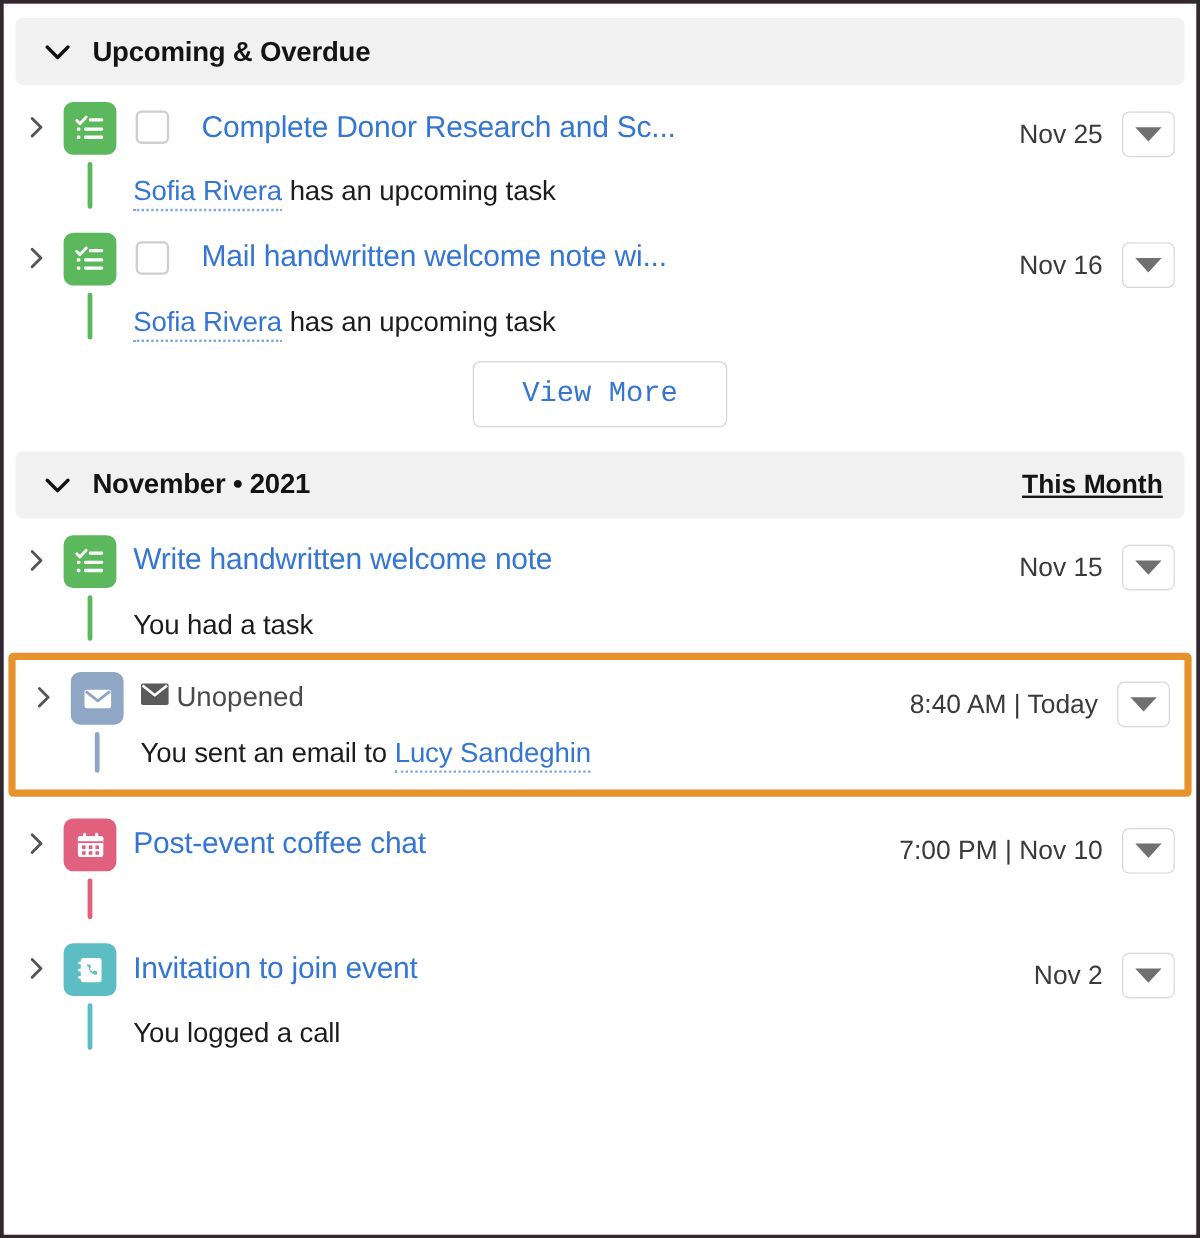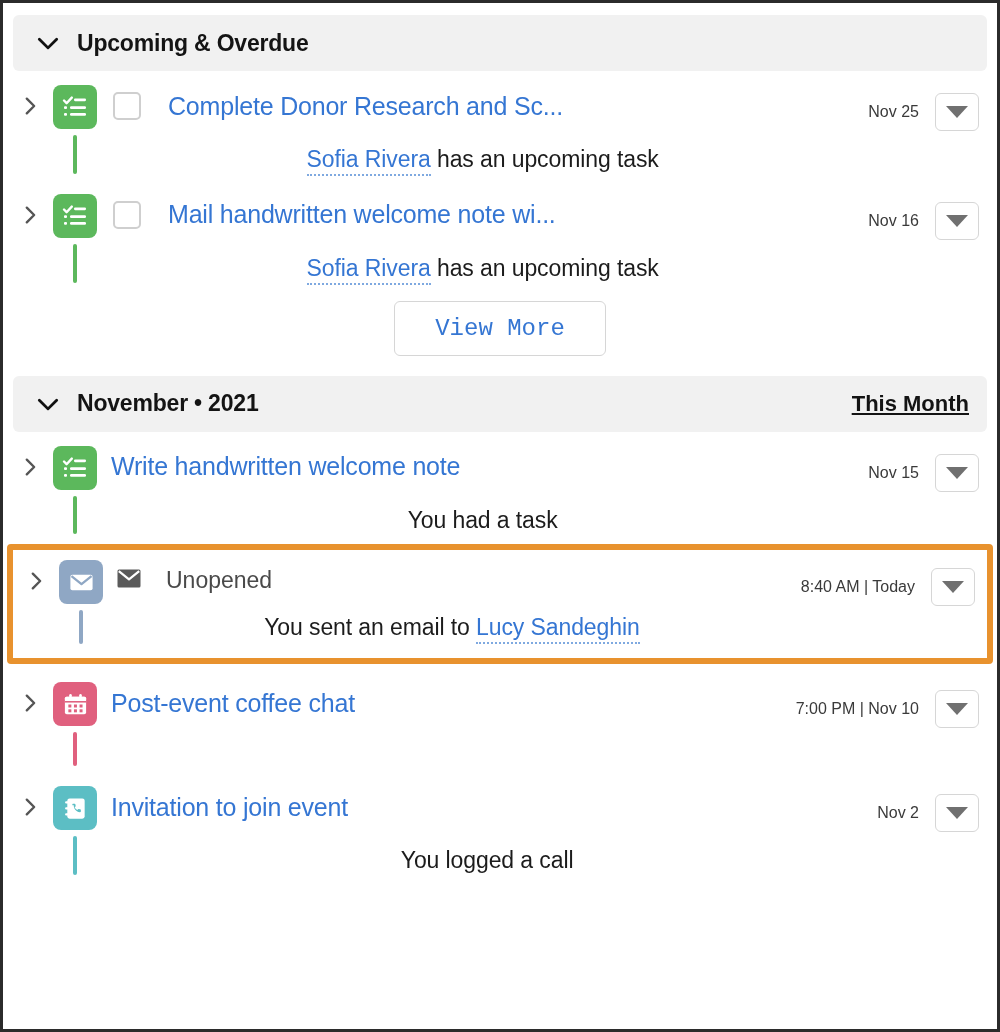"Complete Donor Research and Sc..." .row-body { text-align: center -> none }
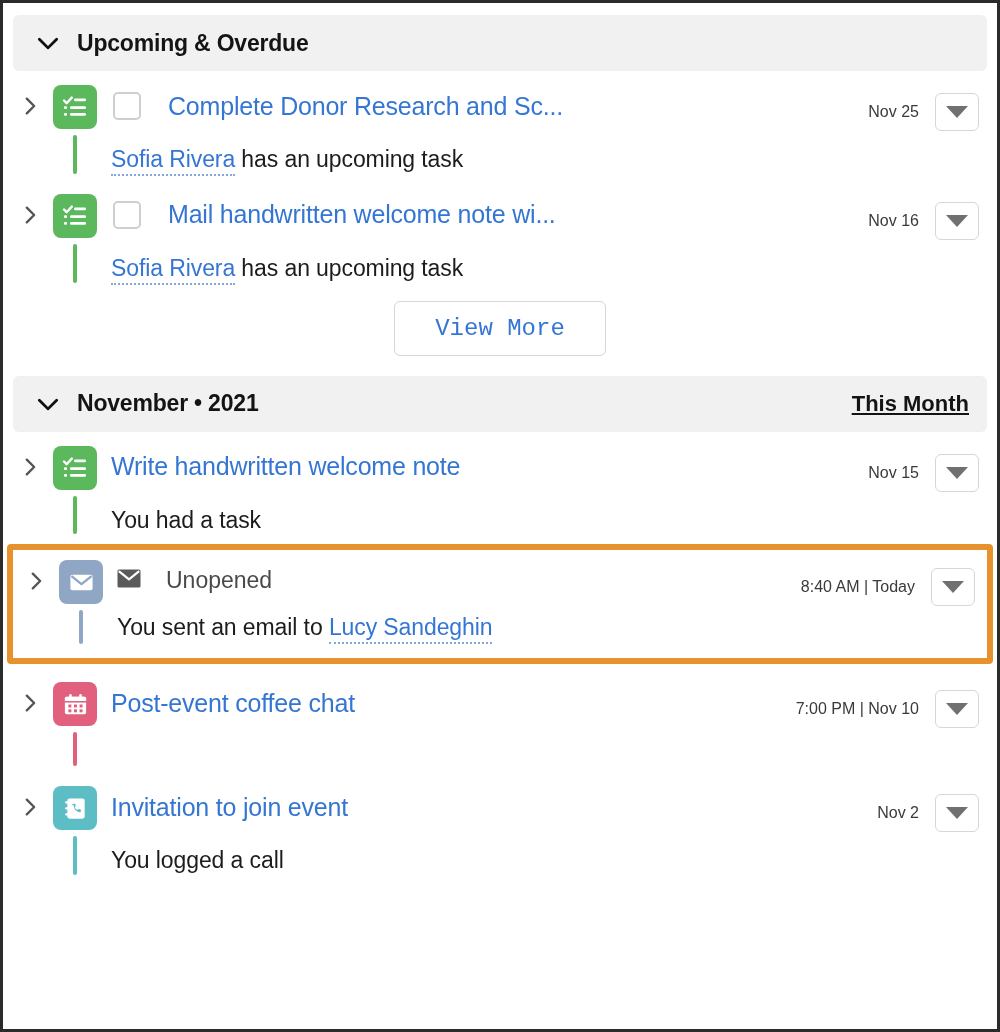"Nov 25" .row-date { font-size: 16px -> 22px }
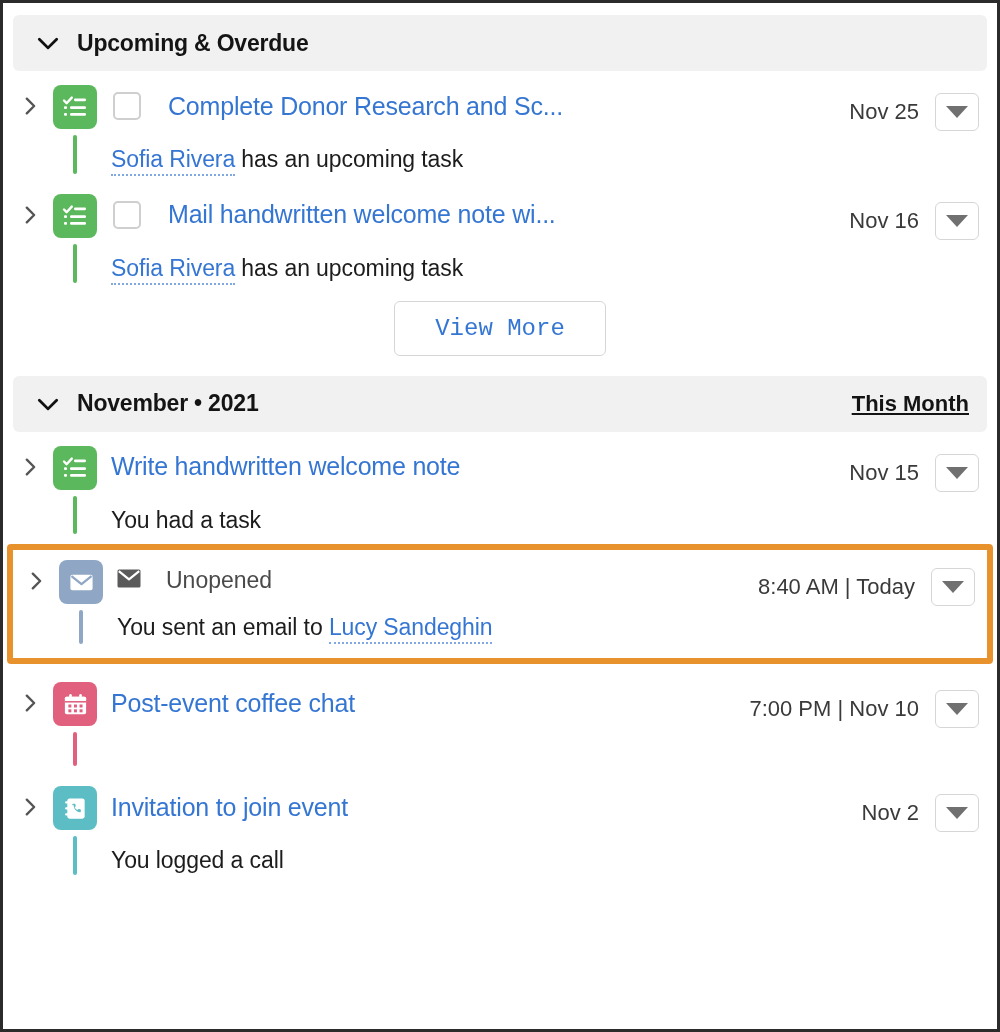"Unopened" .status-line { gap: 25px -> 6px }
